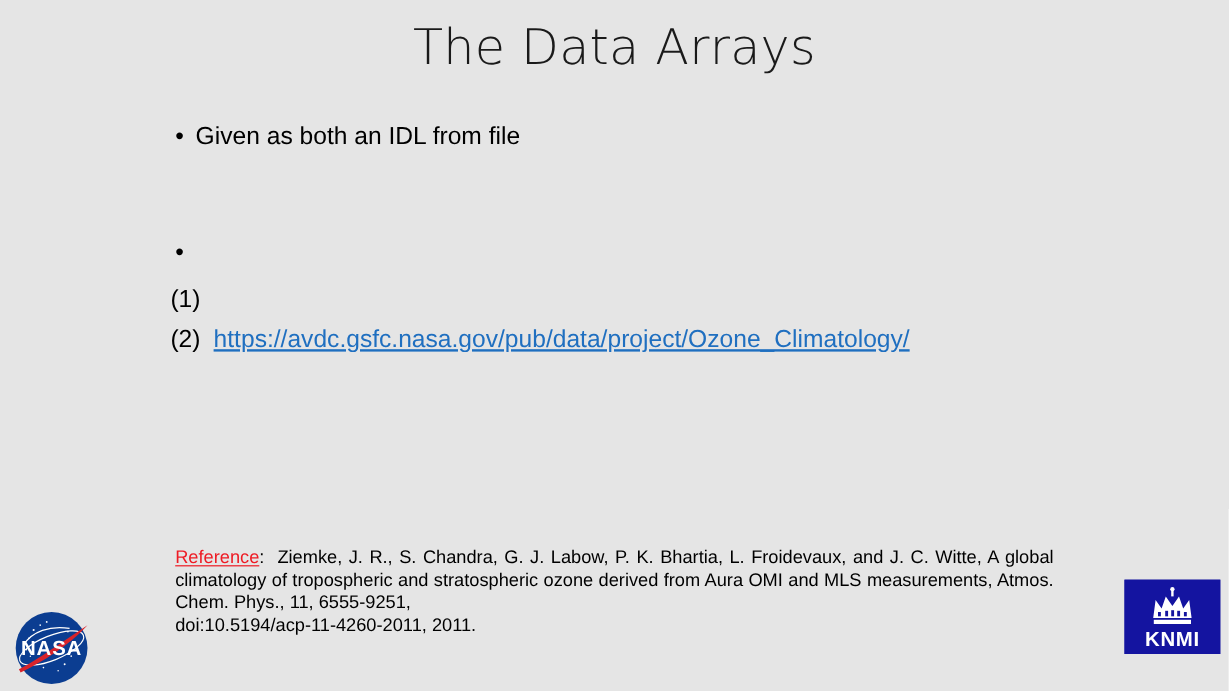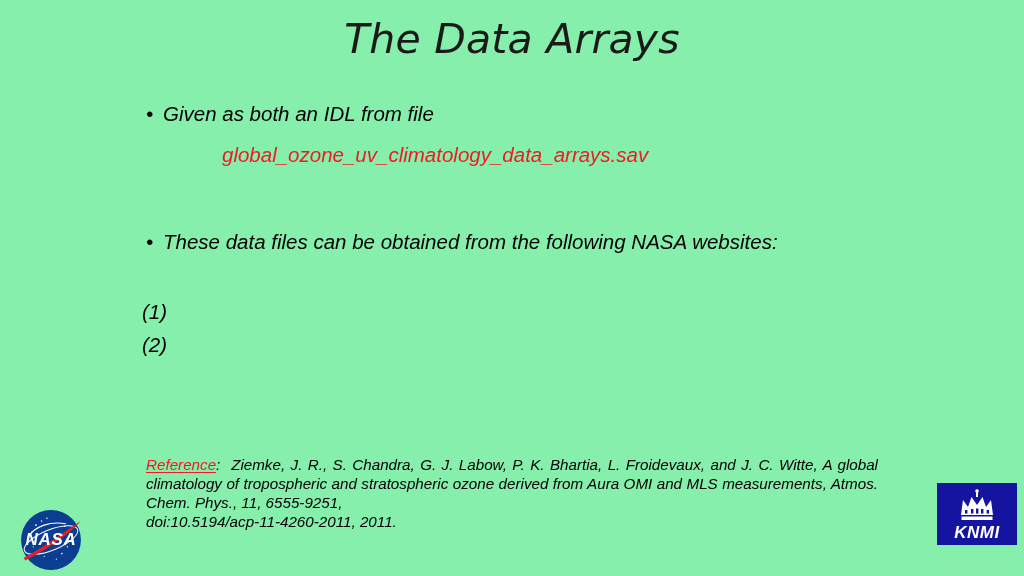"The Data Arrays" #slide { background: #86efac -> #e5e5e5; font-style: italic -> none }
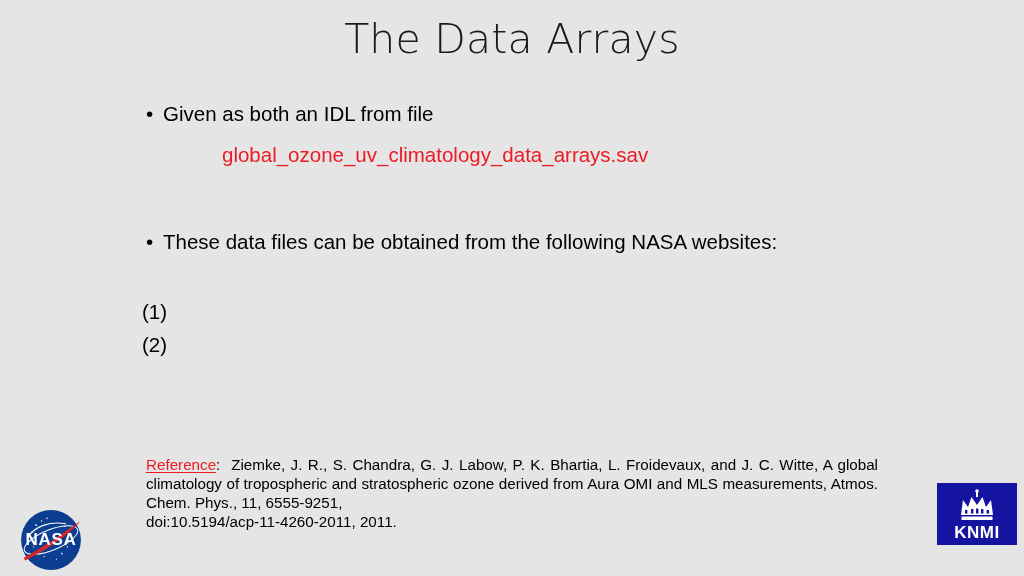"global_ozone_uv_climatology_data_arrays." div.filename { html: <div>global_ozone_uv_climatology_data_arrays.sav</div> -> none }
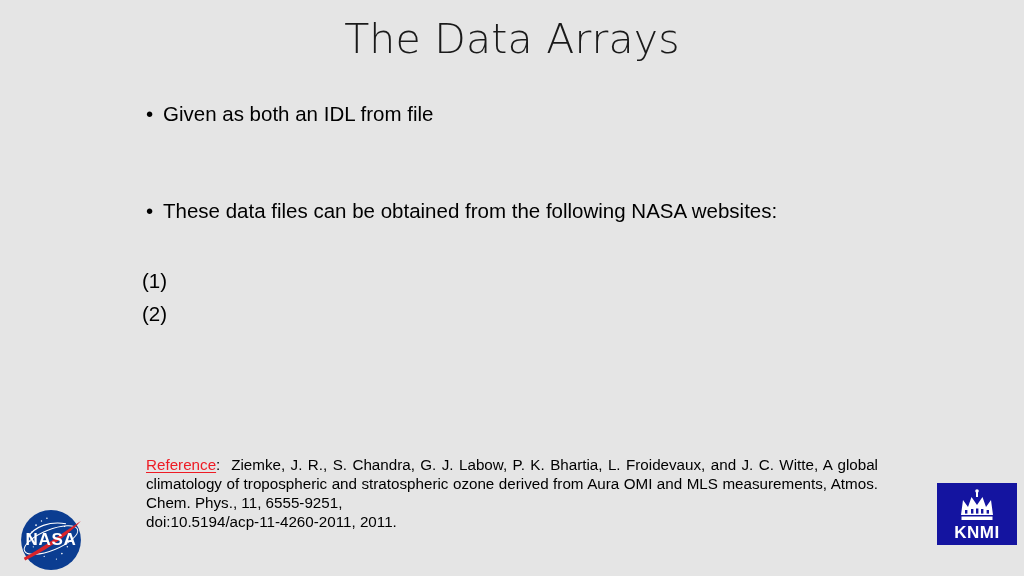"These data files can be" span { html: <span>These data files can be obtained from the following NASA websites:</span> -> none }
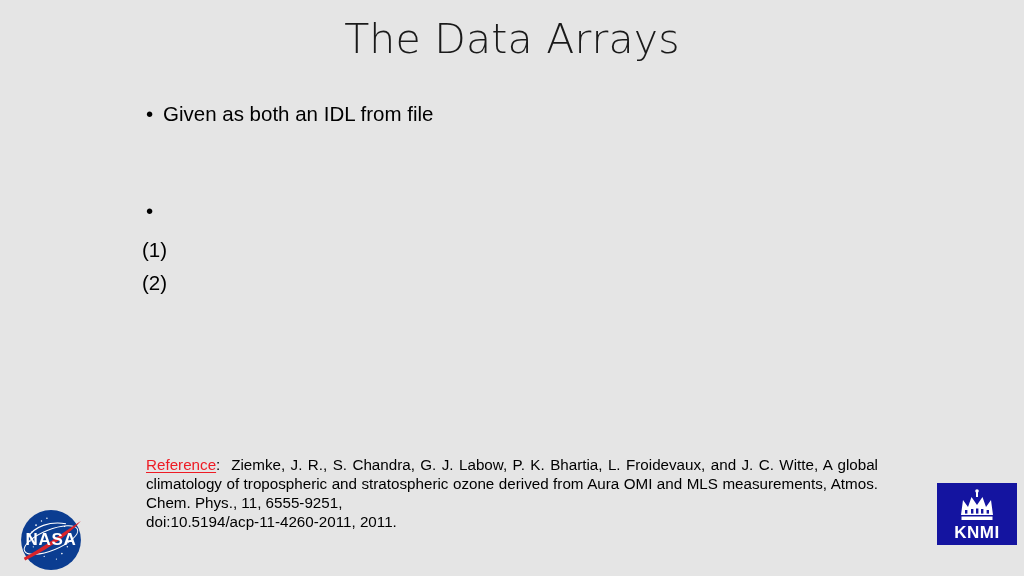"https://avdc.gsfc.nasa.gov/pub/data/proj" a.link-url { html: none -> <a>https://avdc.gsfc.nasa.gov/pub/data/project/Ozone_Climatology/</a> }
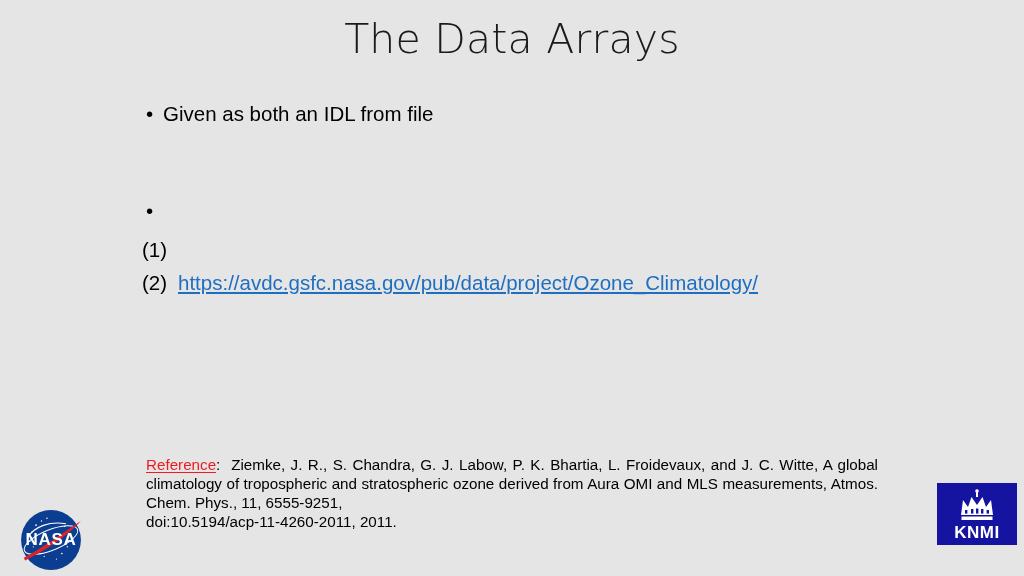"NASA" .nasa-logo { left: 13px -> 5px }
